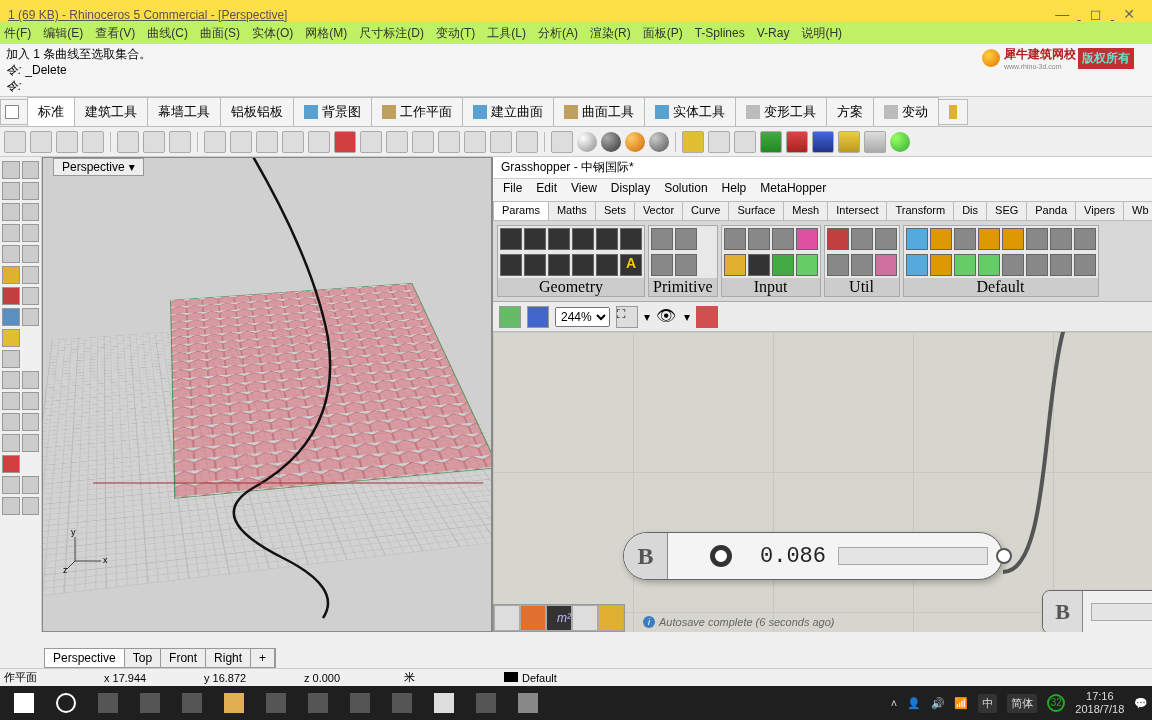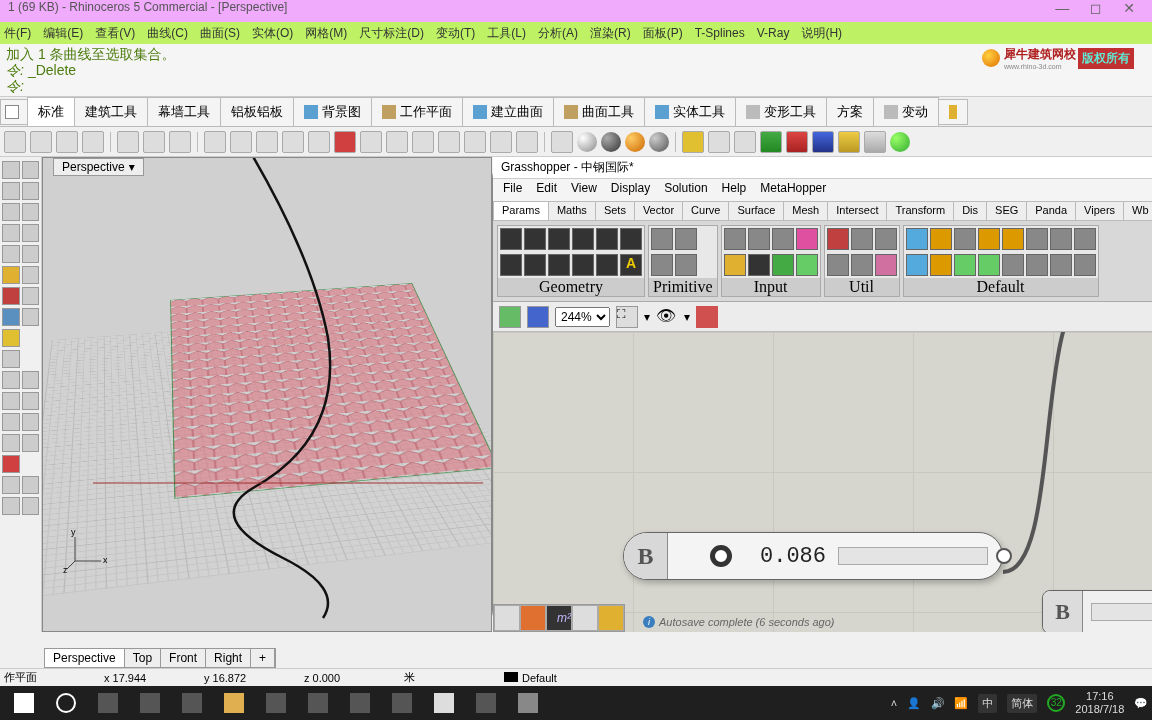"1 (69 KB) - Rhinoceros" .titlebar { align-items: flex-start -> flex-end; background: #f0abfc -> #fde047; text-decoration: none -> underline }
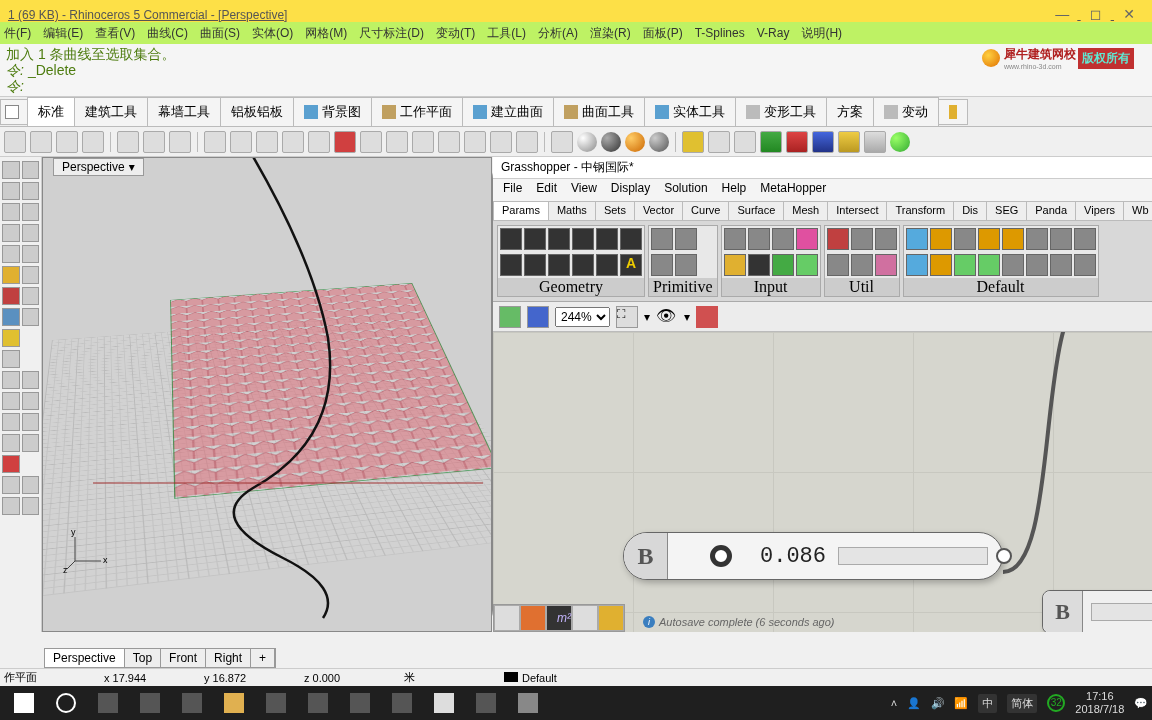"加入 1 条曲线至选取集合。" .cmdbar { color: #4d7c0f -> #000000; font-size: 14px -> 12px }
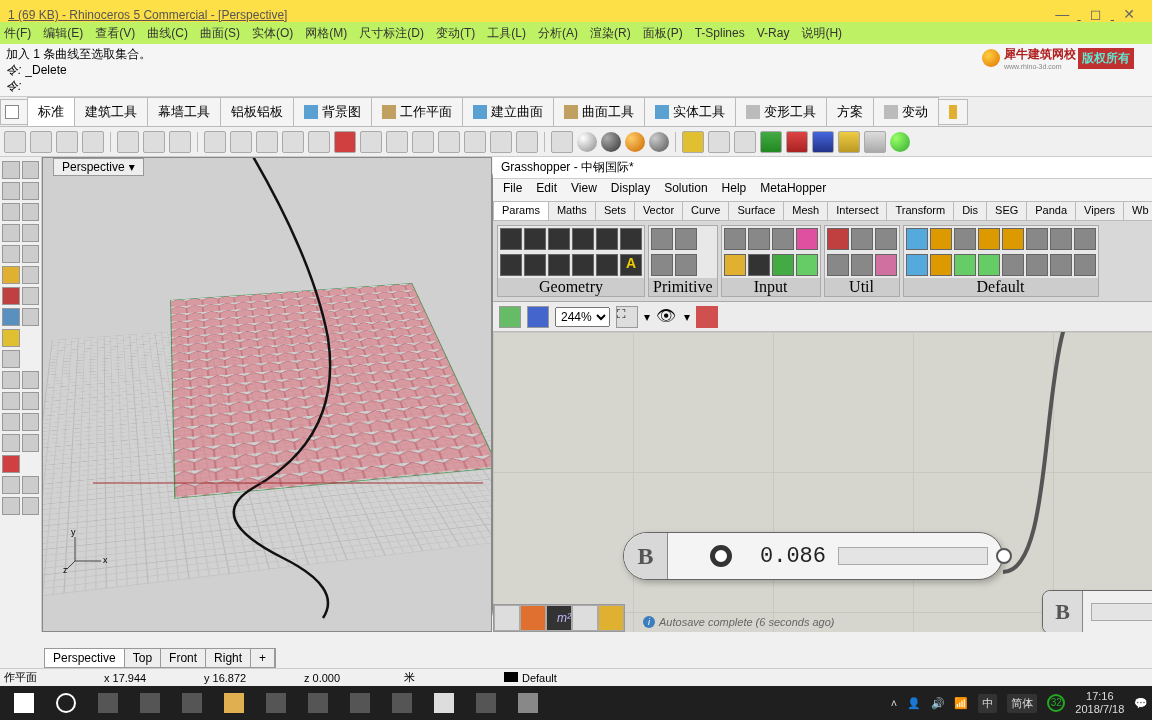"Grasshopper - 中钢国际*" .gh-window { border-radius: 22px -> none }
